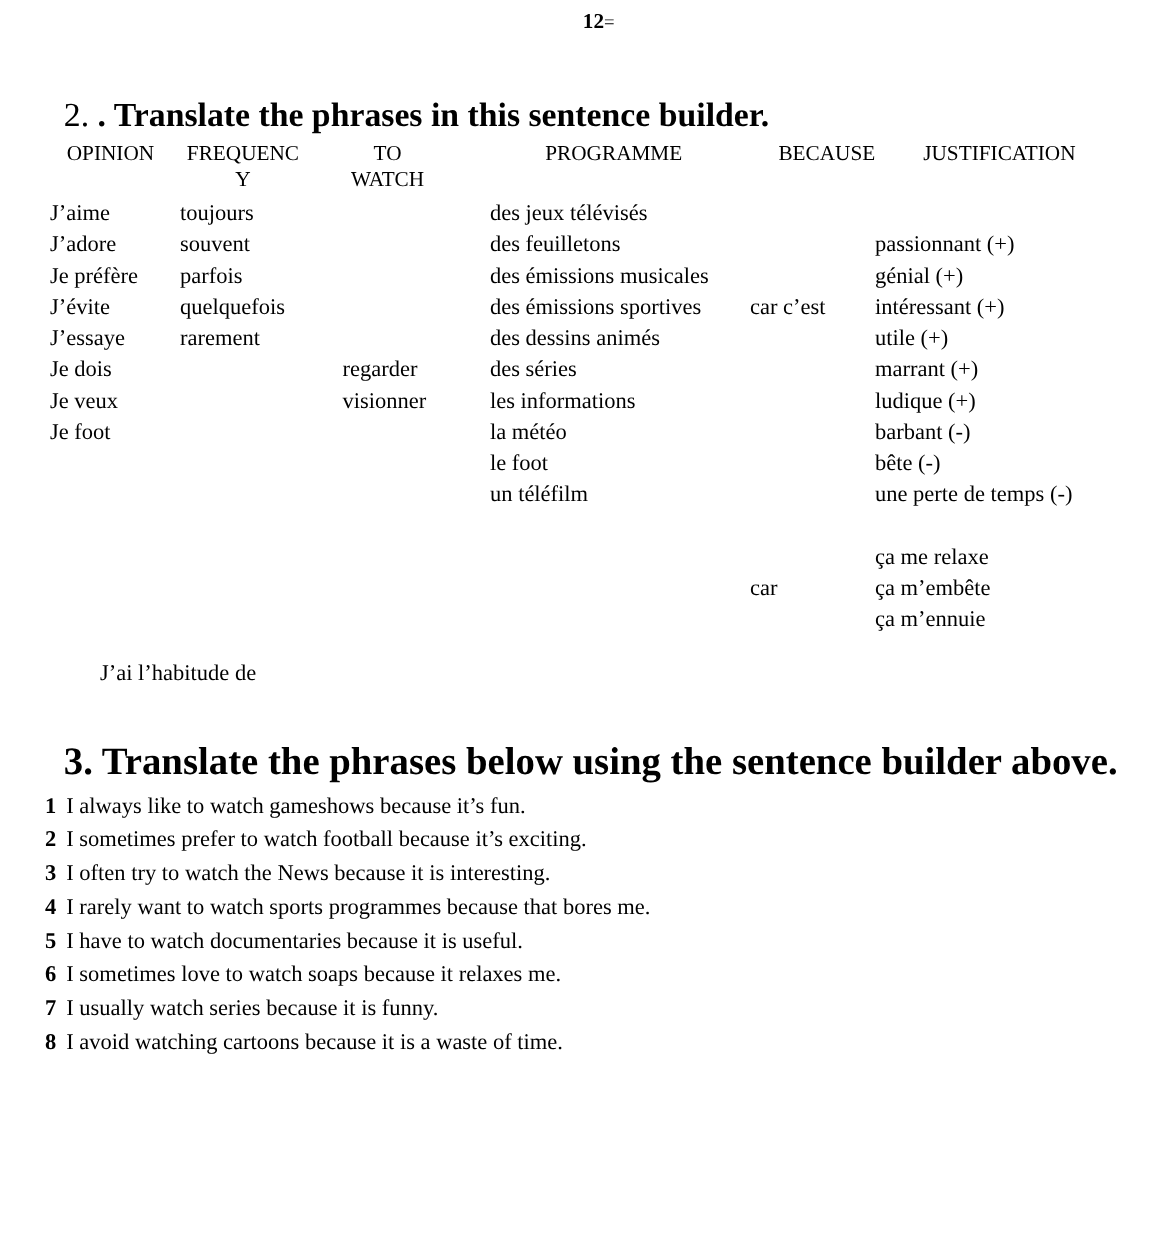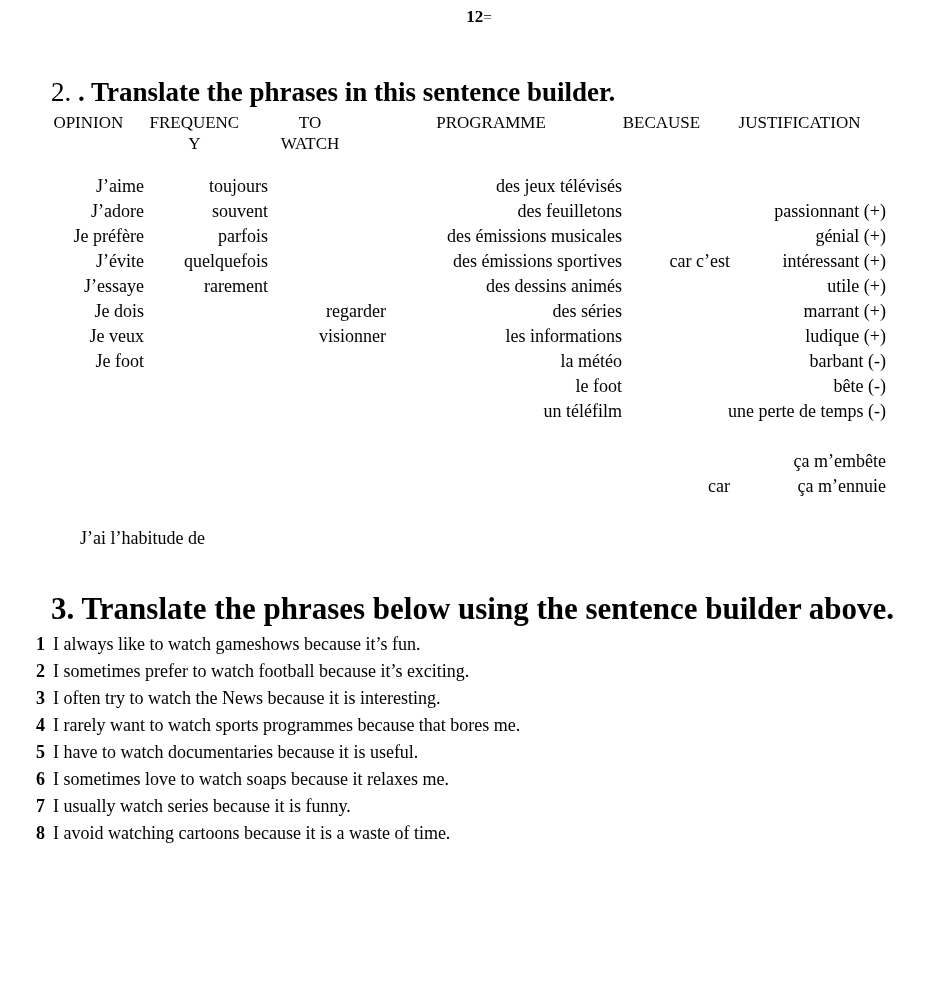"J’aime" .builder-body .col { text-align: right -> left; top: 16px -> 0 }
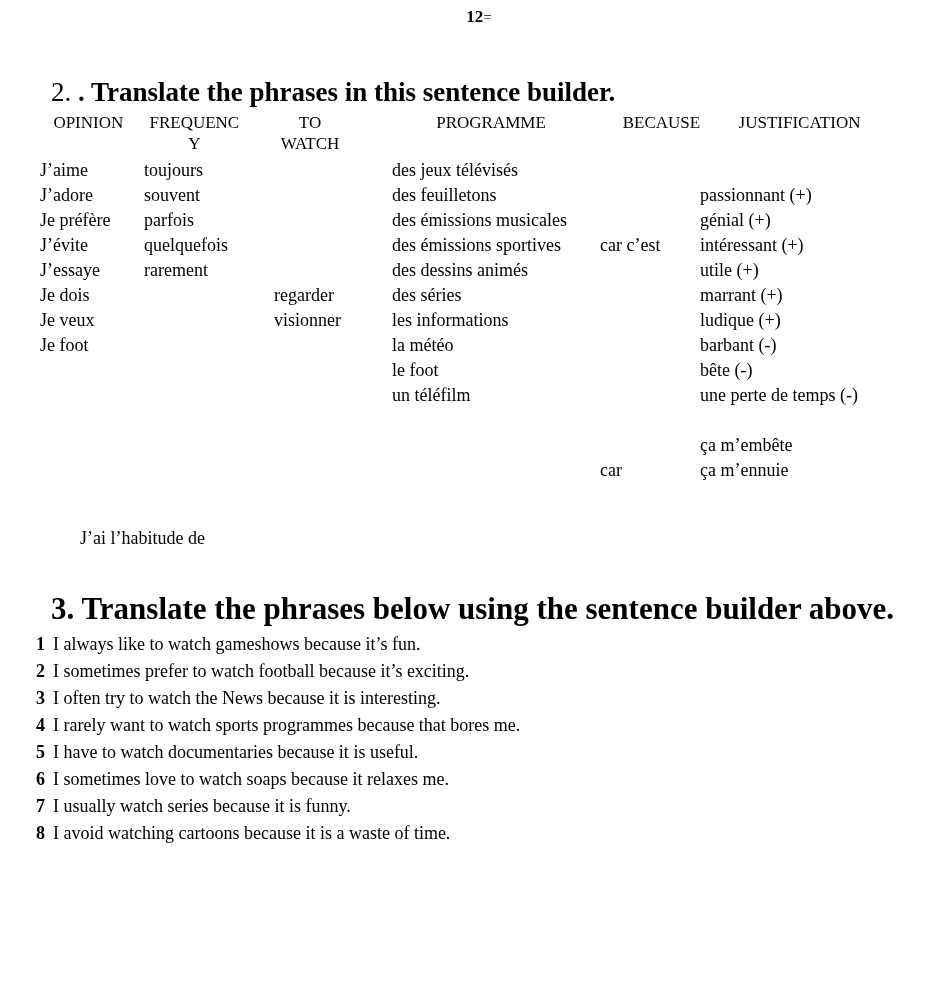"ça me relaxe" div.cell { html: none -> <div>ça me relaxe</div> }
